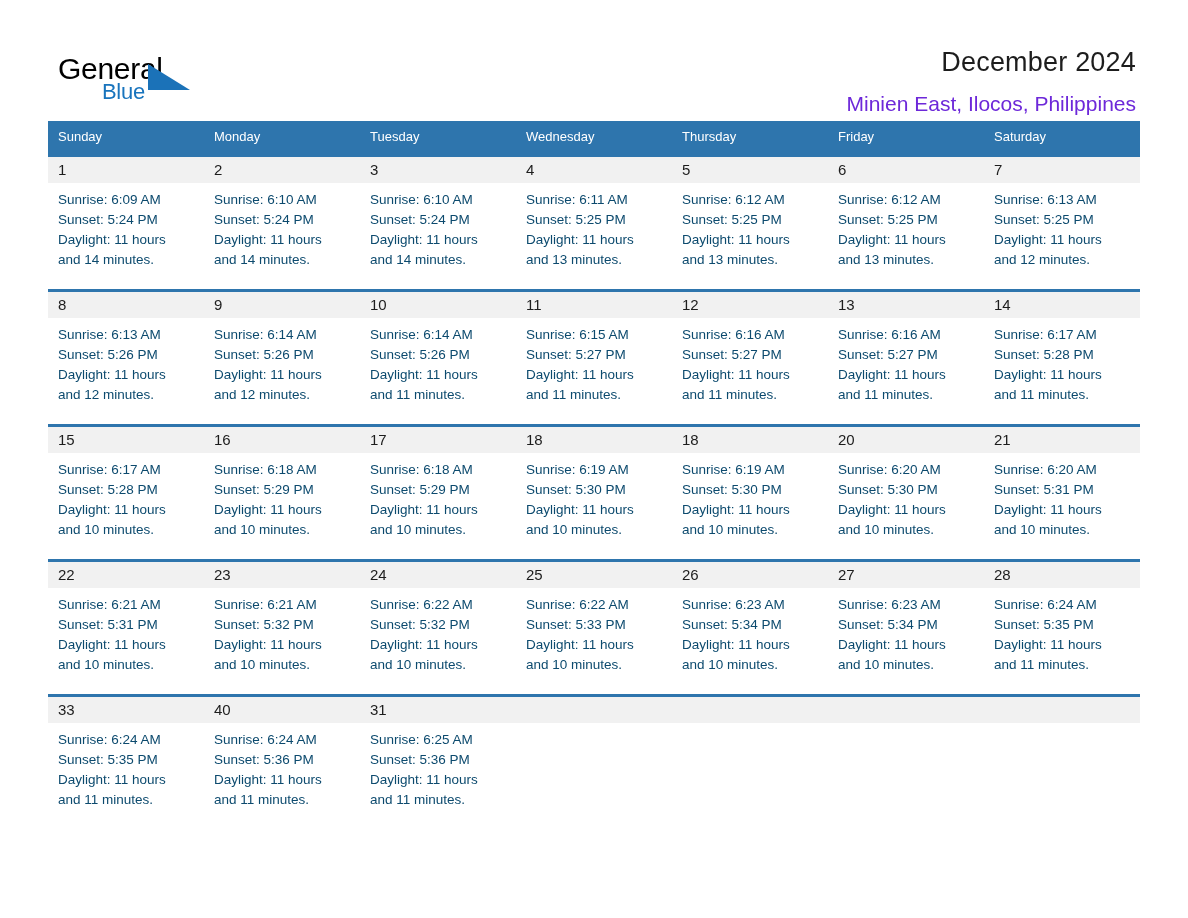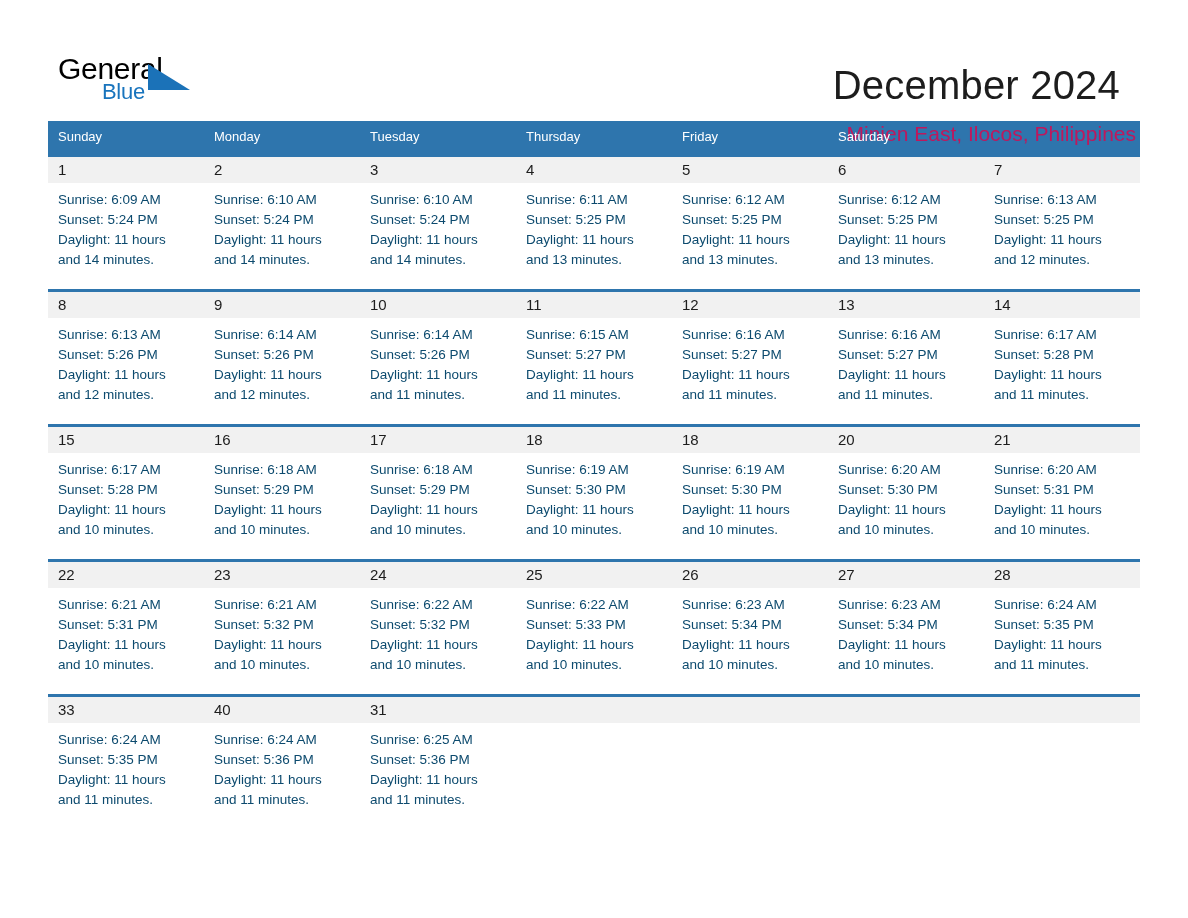"December 2024" .cal-title { font-size: 40px -> 27px; margin: 16px -> 0 }
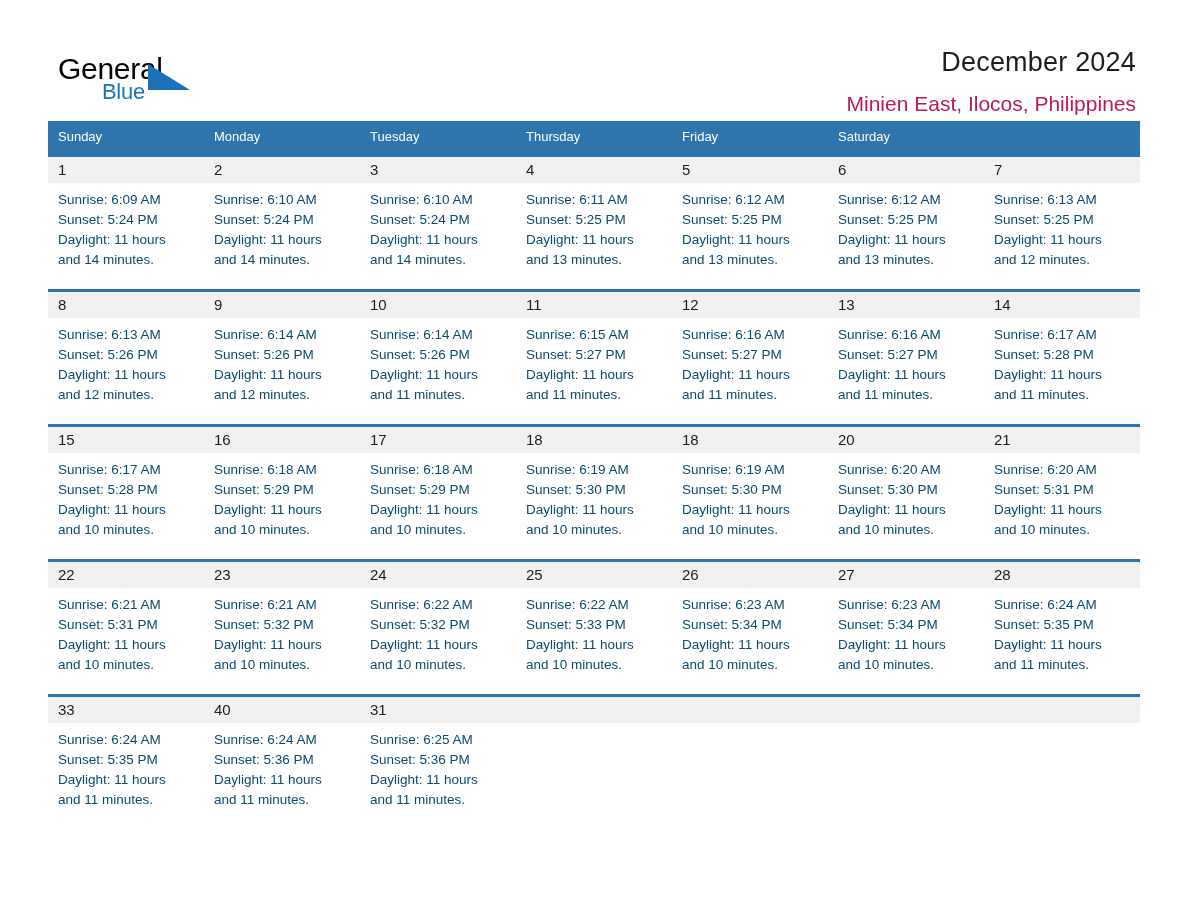"Minien East, Ilocos, Philippines" .cal-subtitle { color: #be185d -> #6d28d9 }
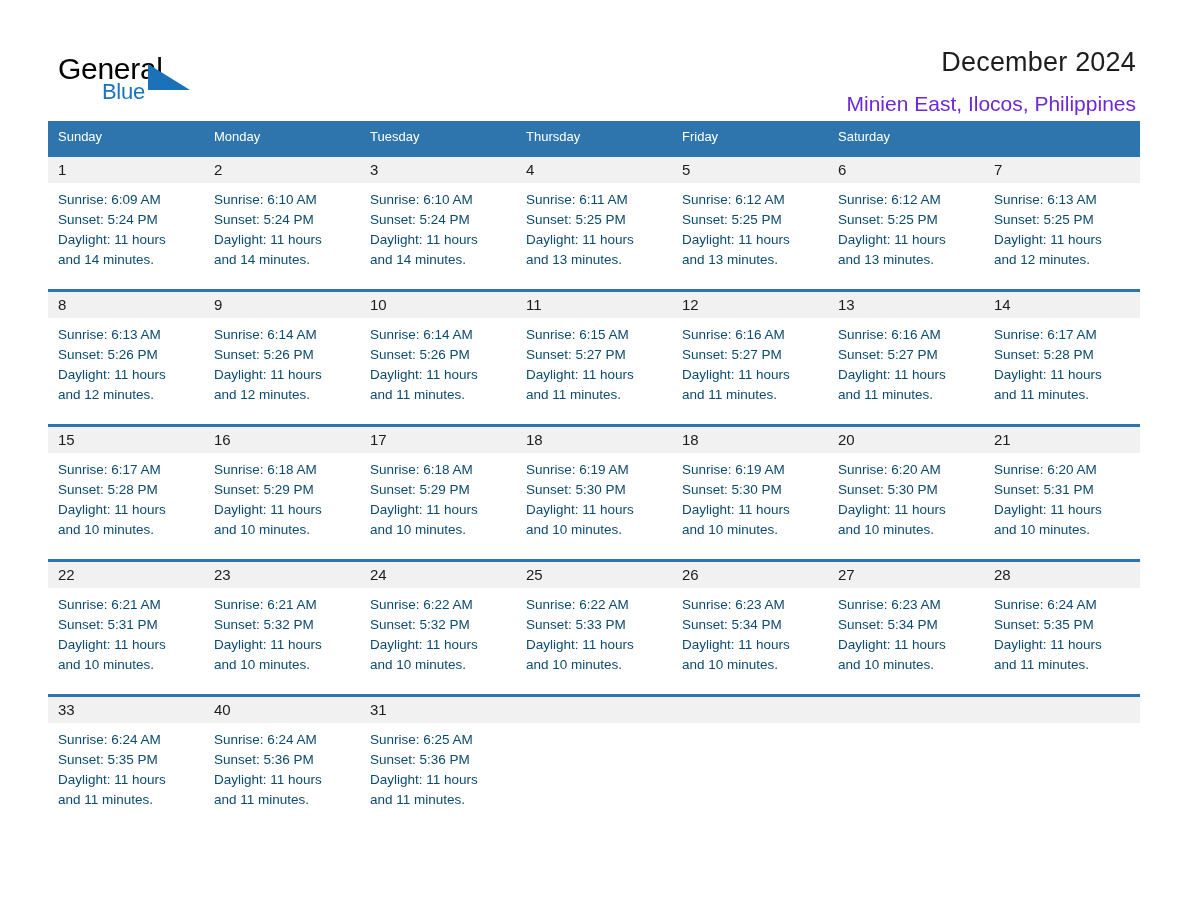"Wednesday" div.weekday { html: none -> <div>Wednesday</div> }
